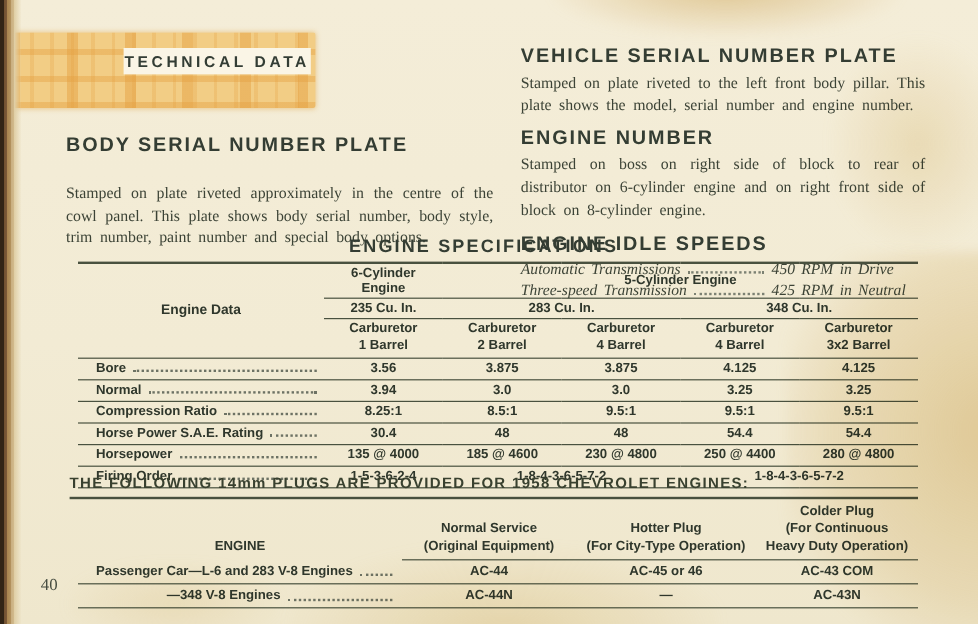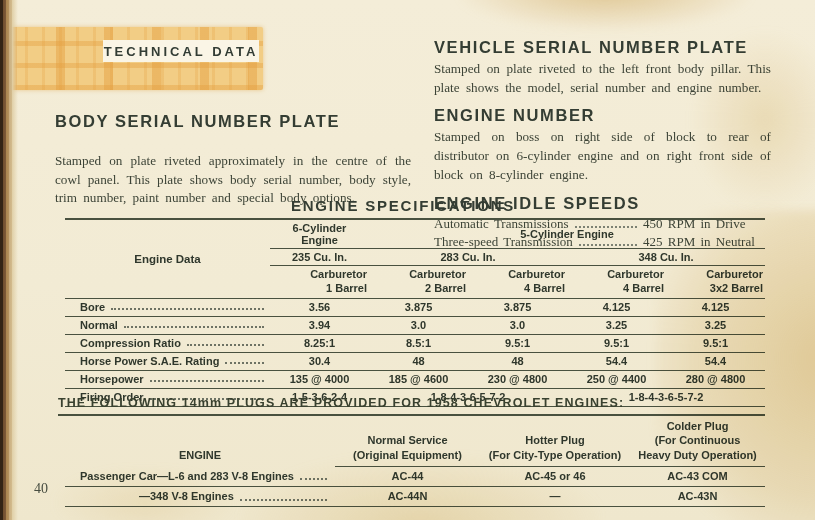"Automatic Transmissions" .idle-row { font-style: none -> italic }
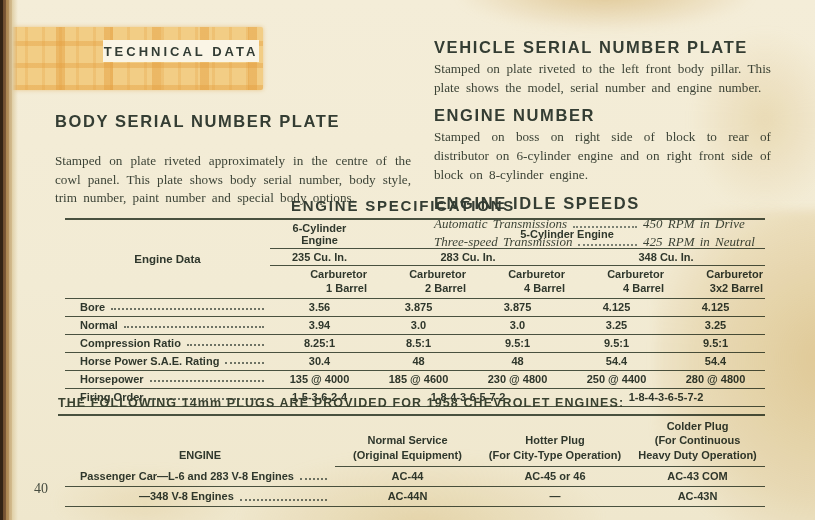"Carburetor" .hdr3 td { text-align: right -> none }
